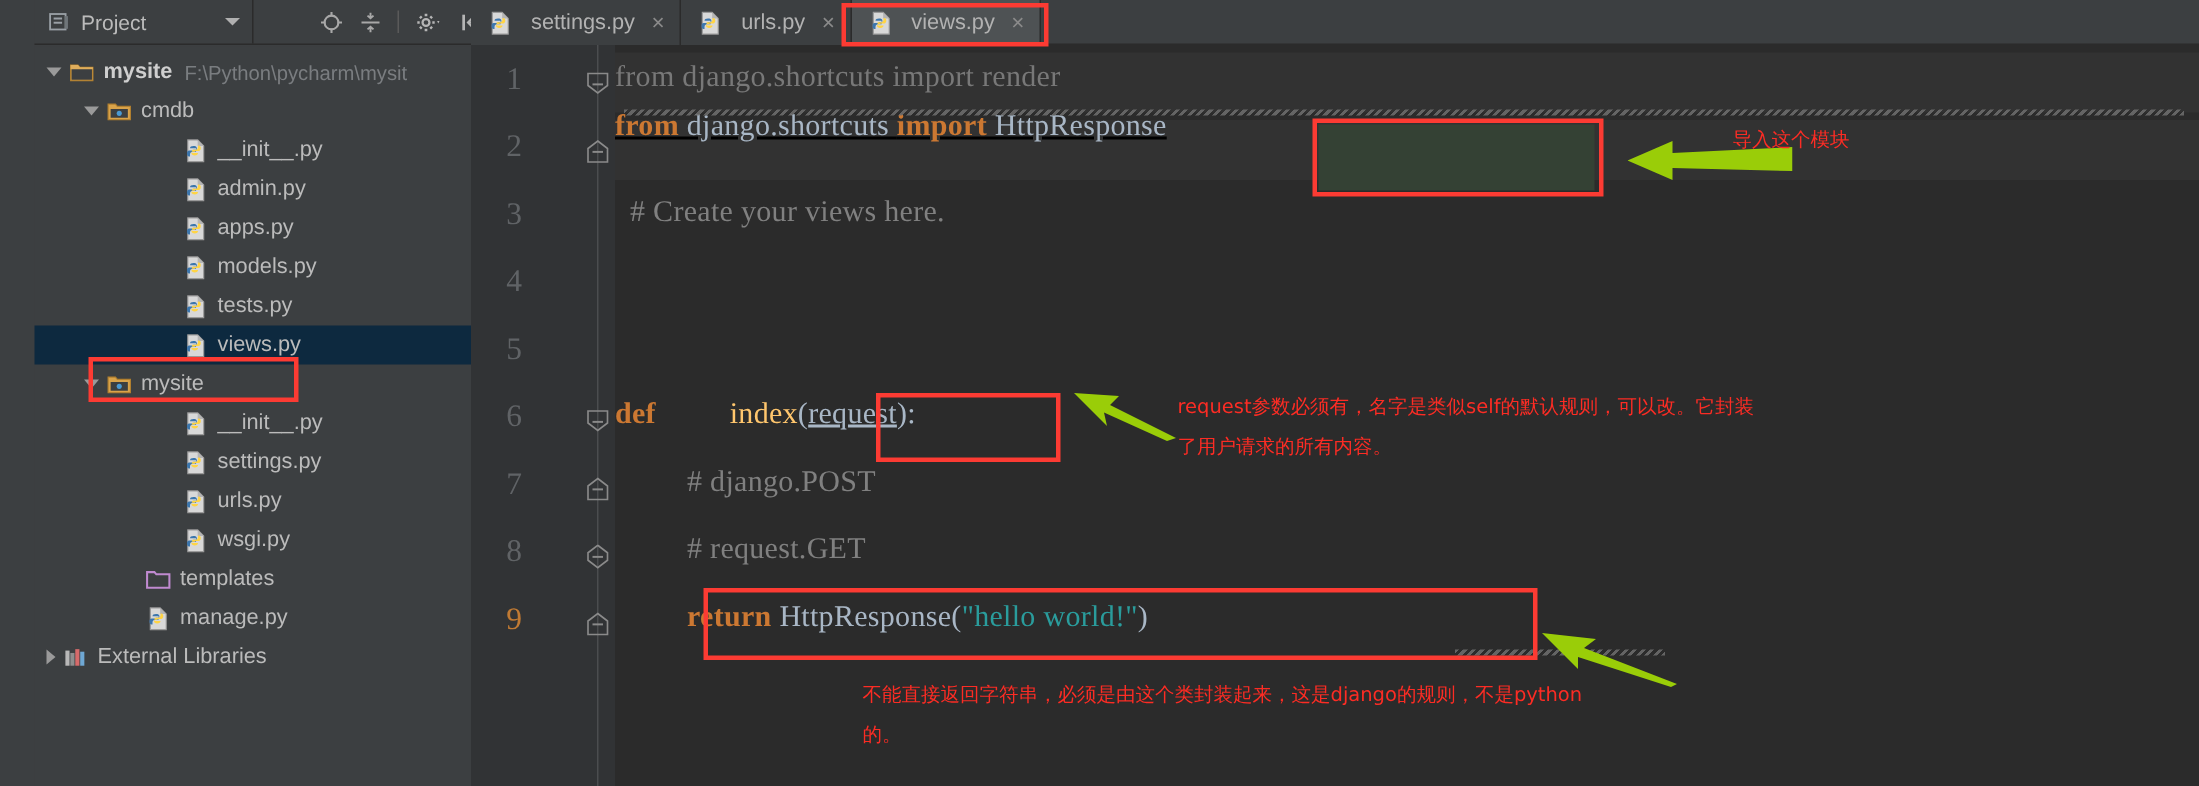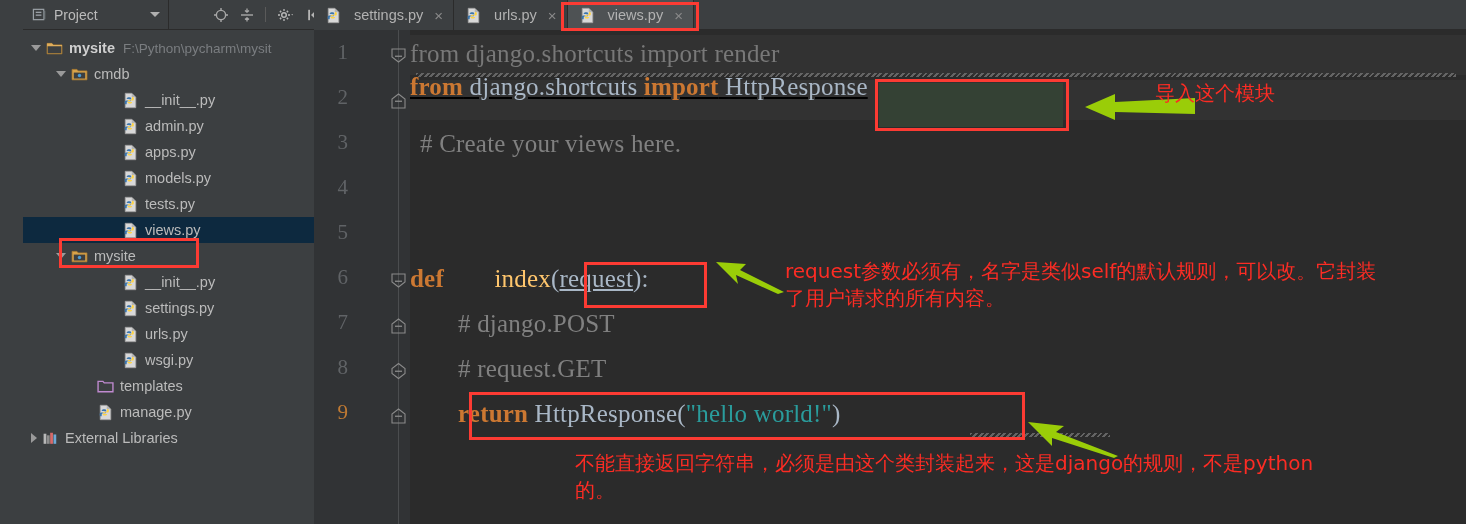"from django.shortcuts import render" .cline { font-size: 25px -> 20px }
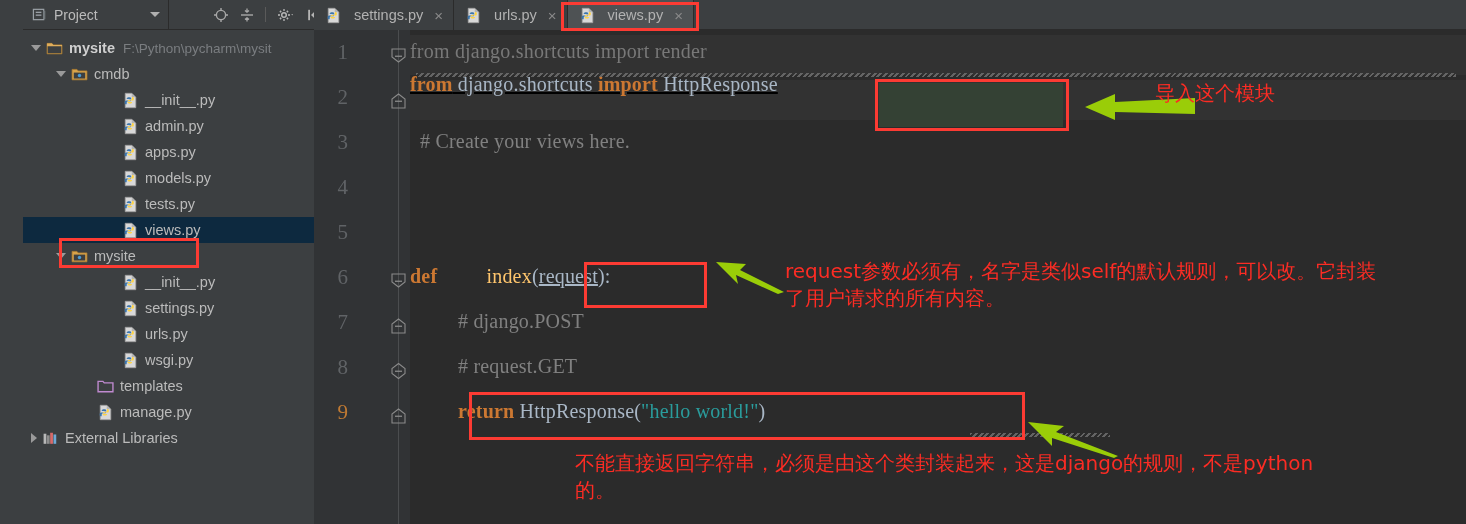"导入这个模块" .anno { font-size: 20px -> 13px }
